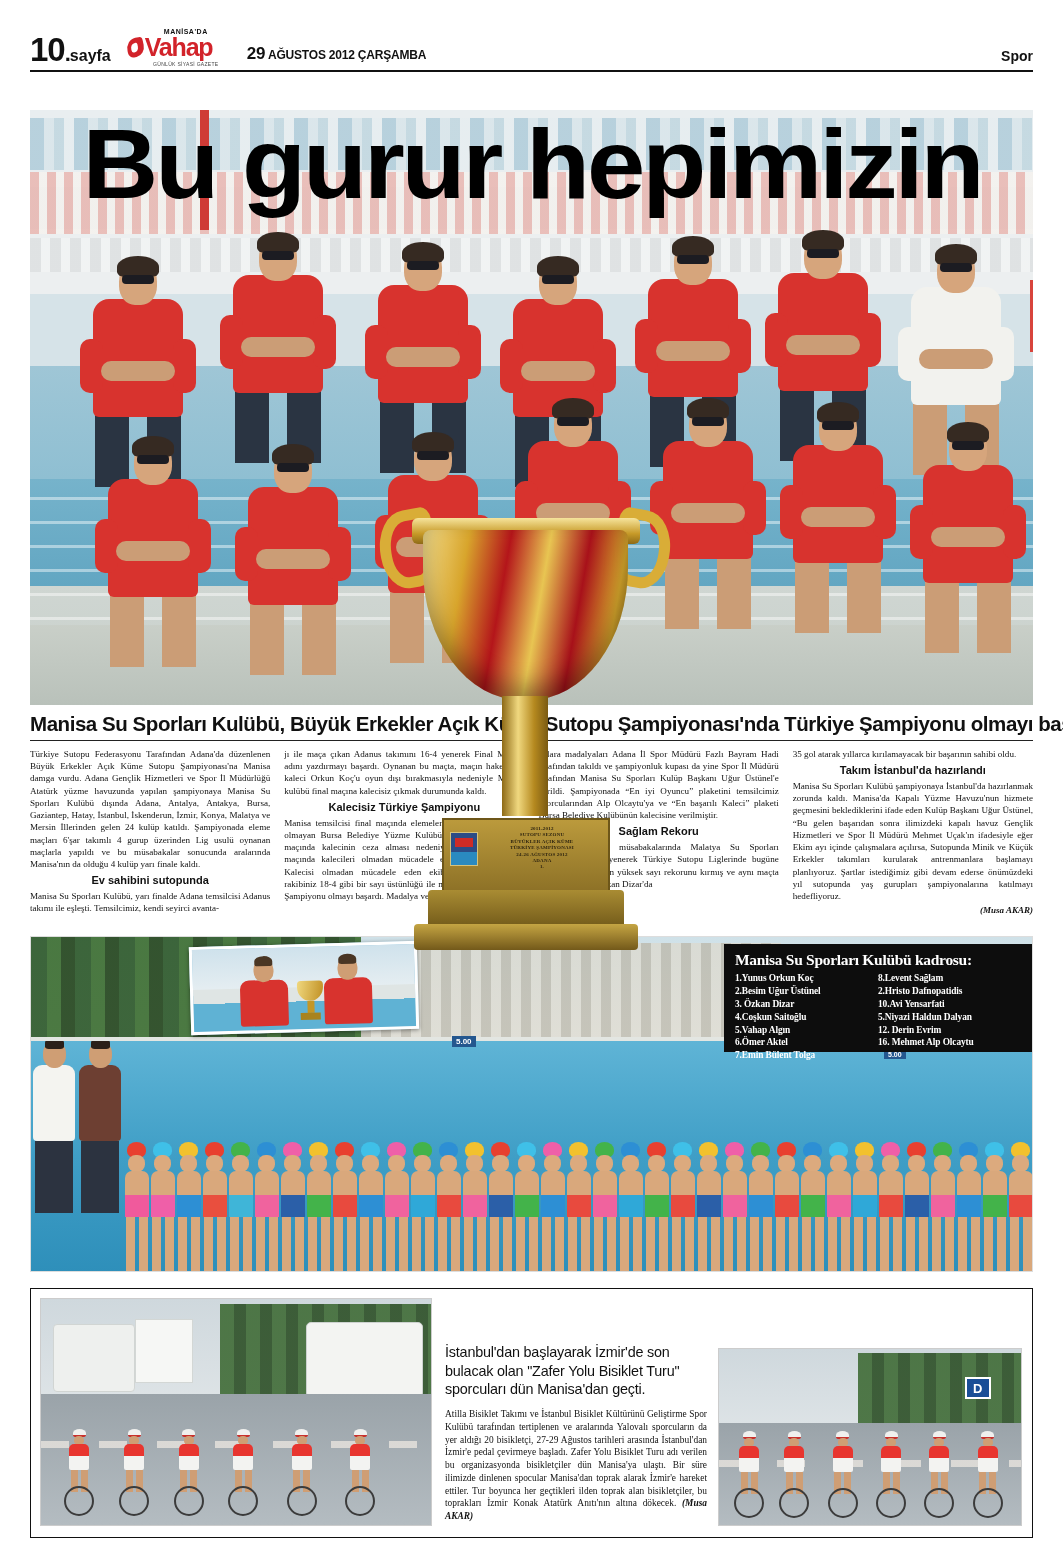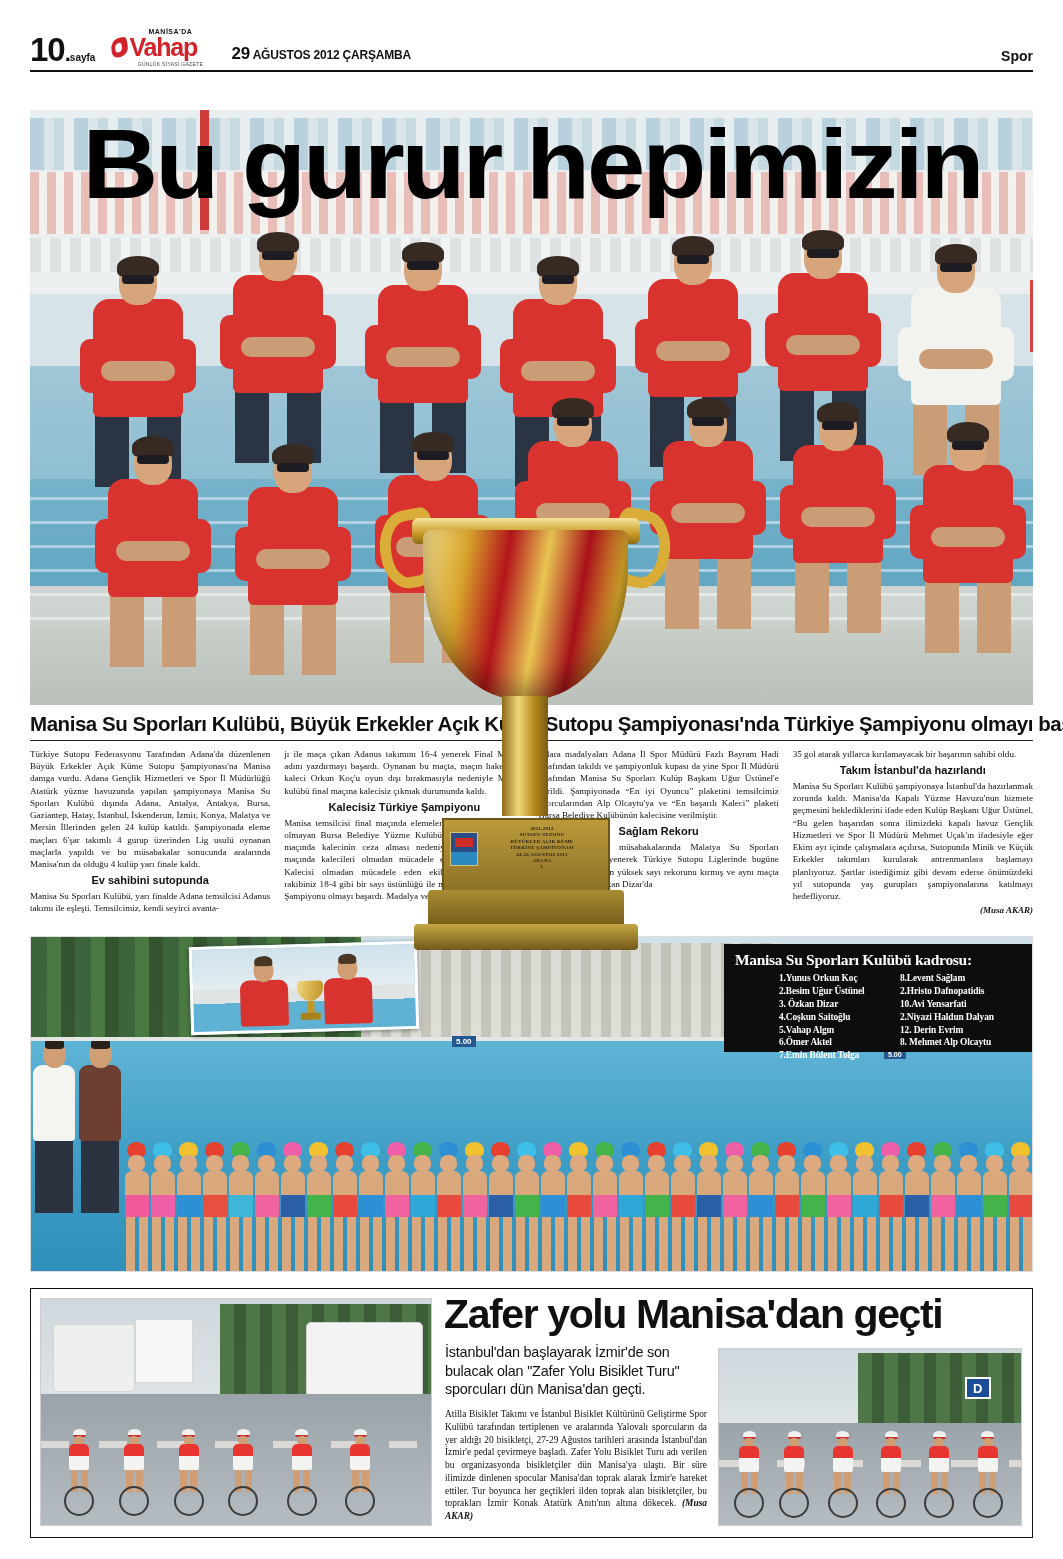"sayfa" .page-num .sayfa { font-size: 10px -> 16px }
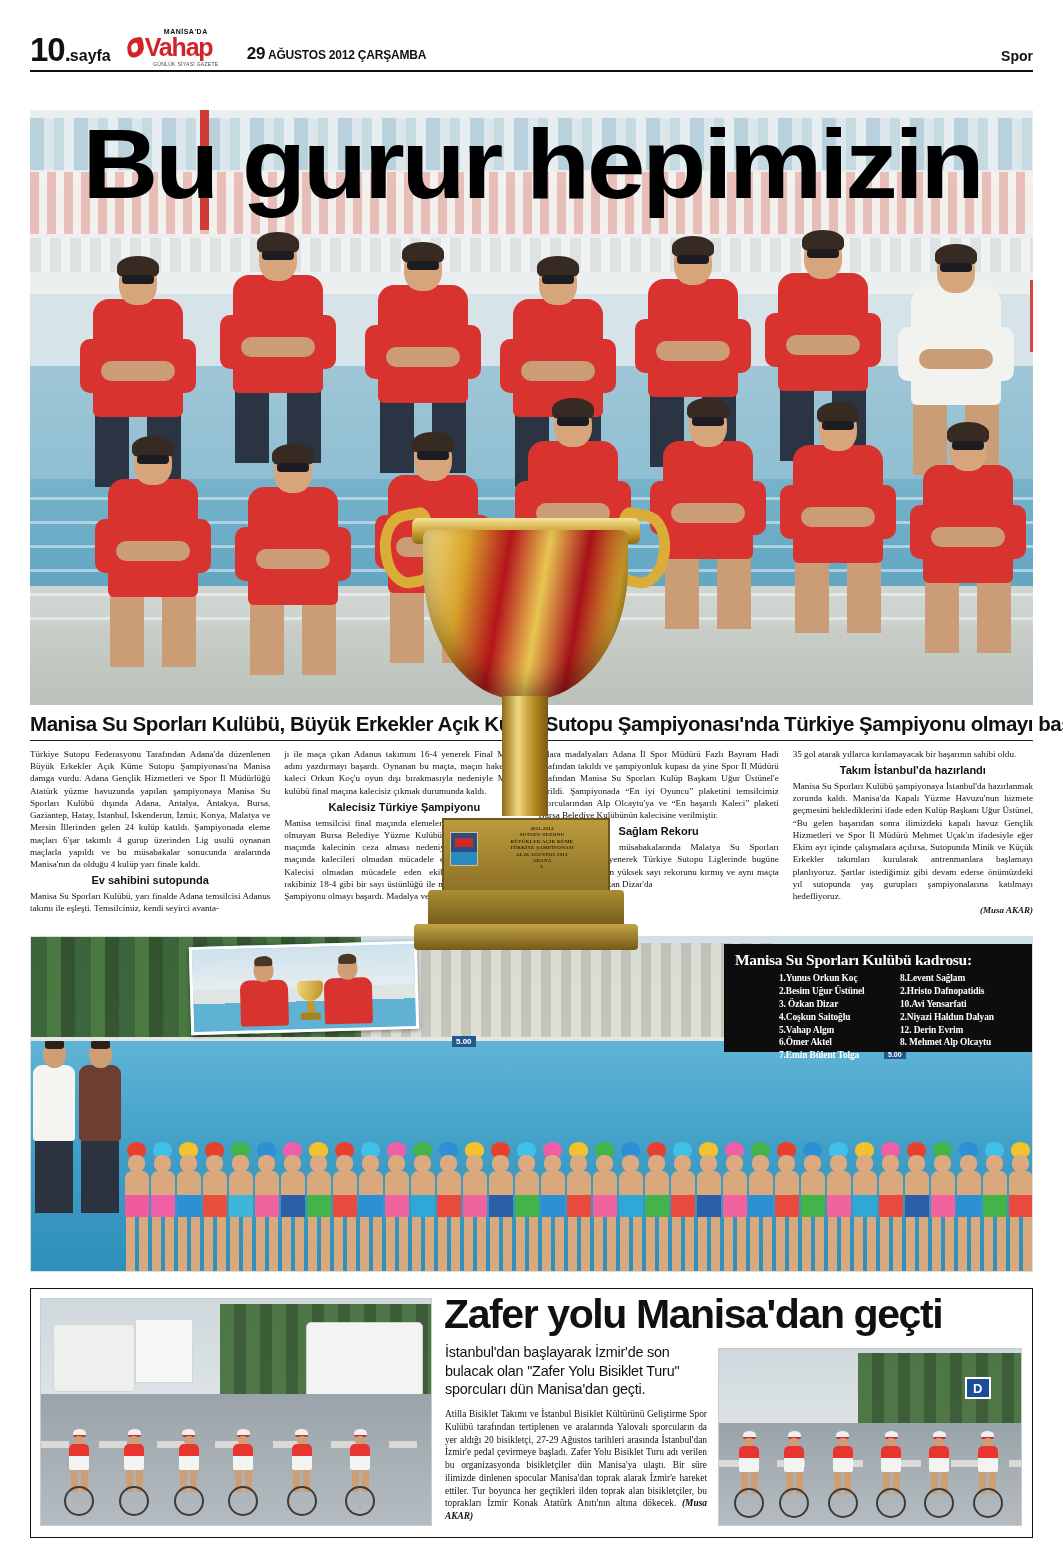"1.Yunus Orkun Koç" .roster-cols { margin-left: 44px -> none }
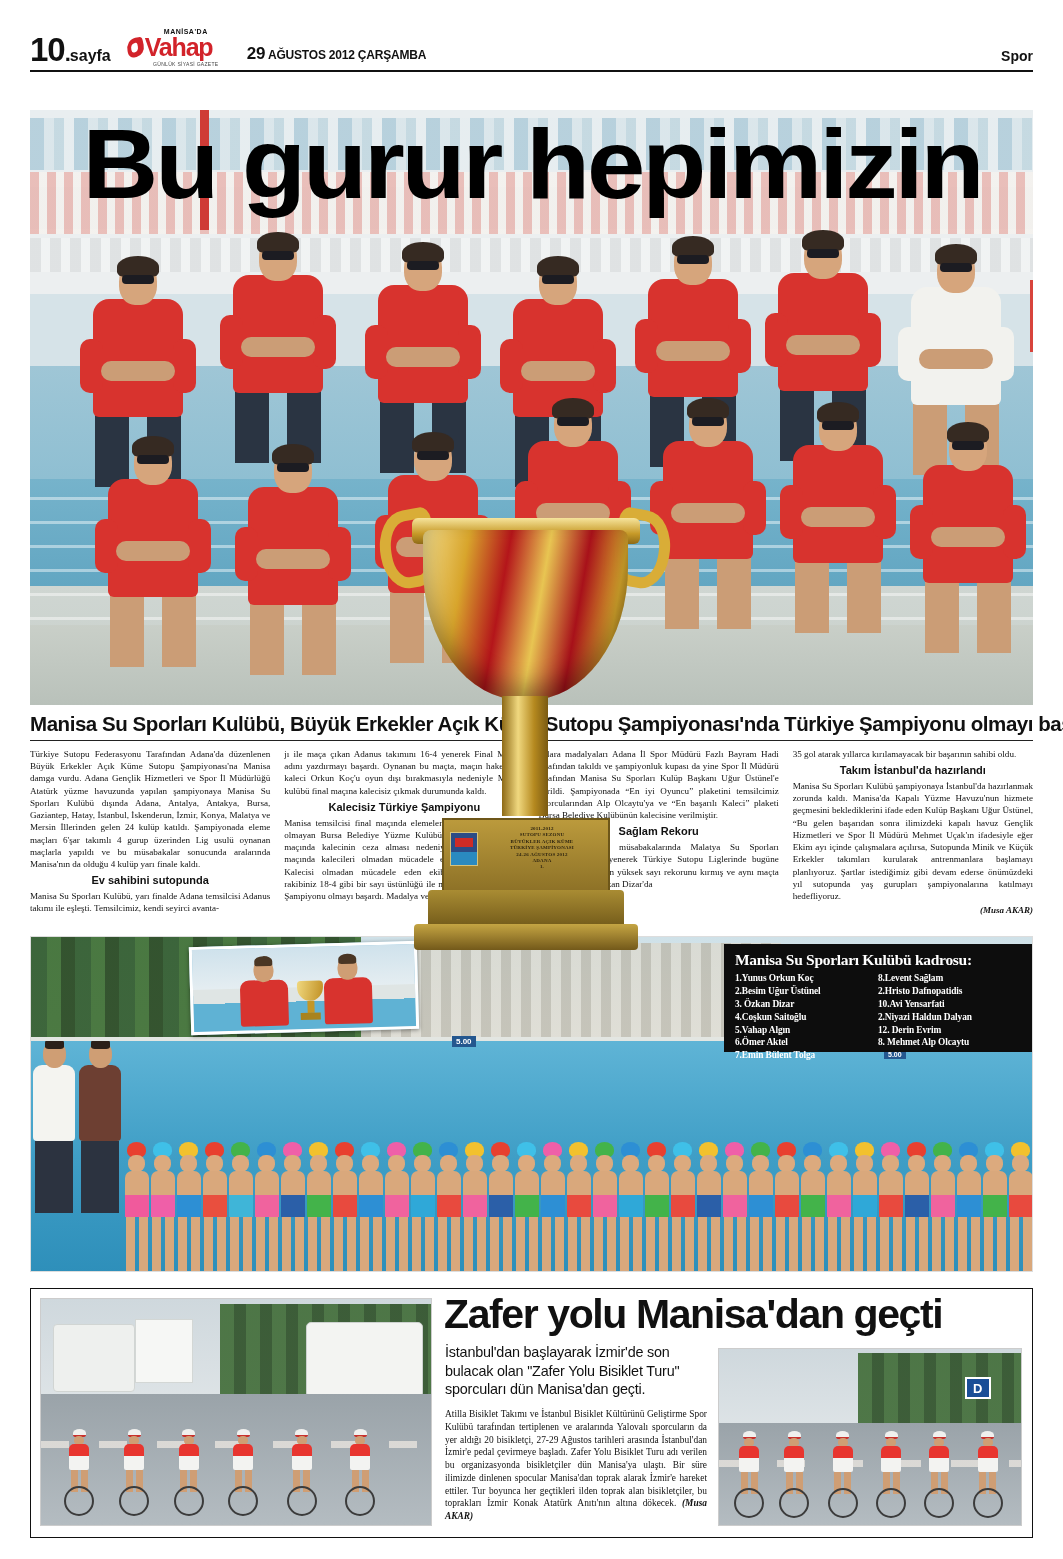"2.Niyazi Haldun Dalyan" div.roster-item { text: 2.Niyazi -> 5.Niyazi }
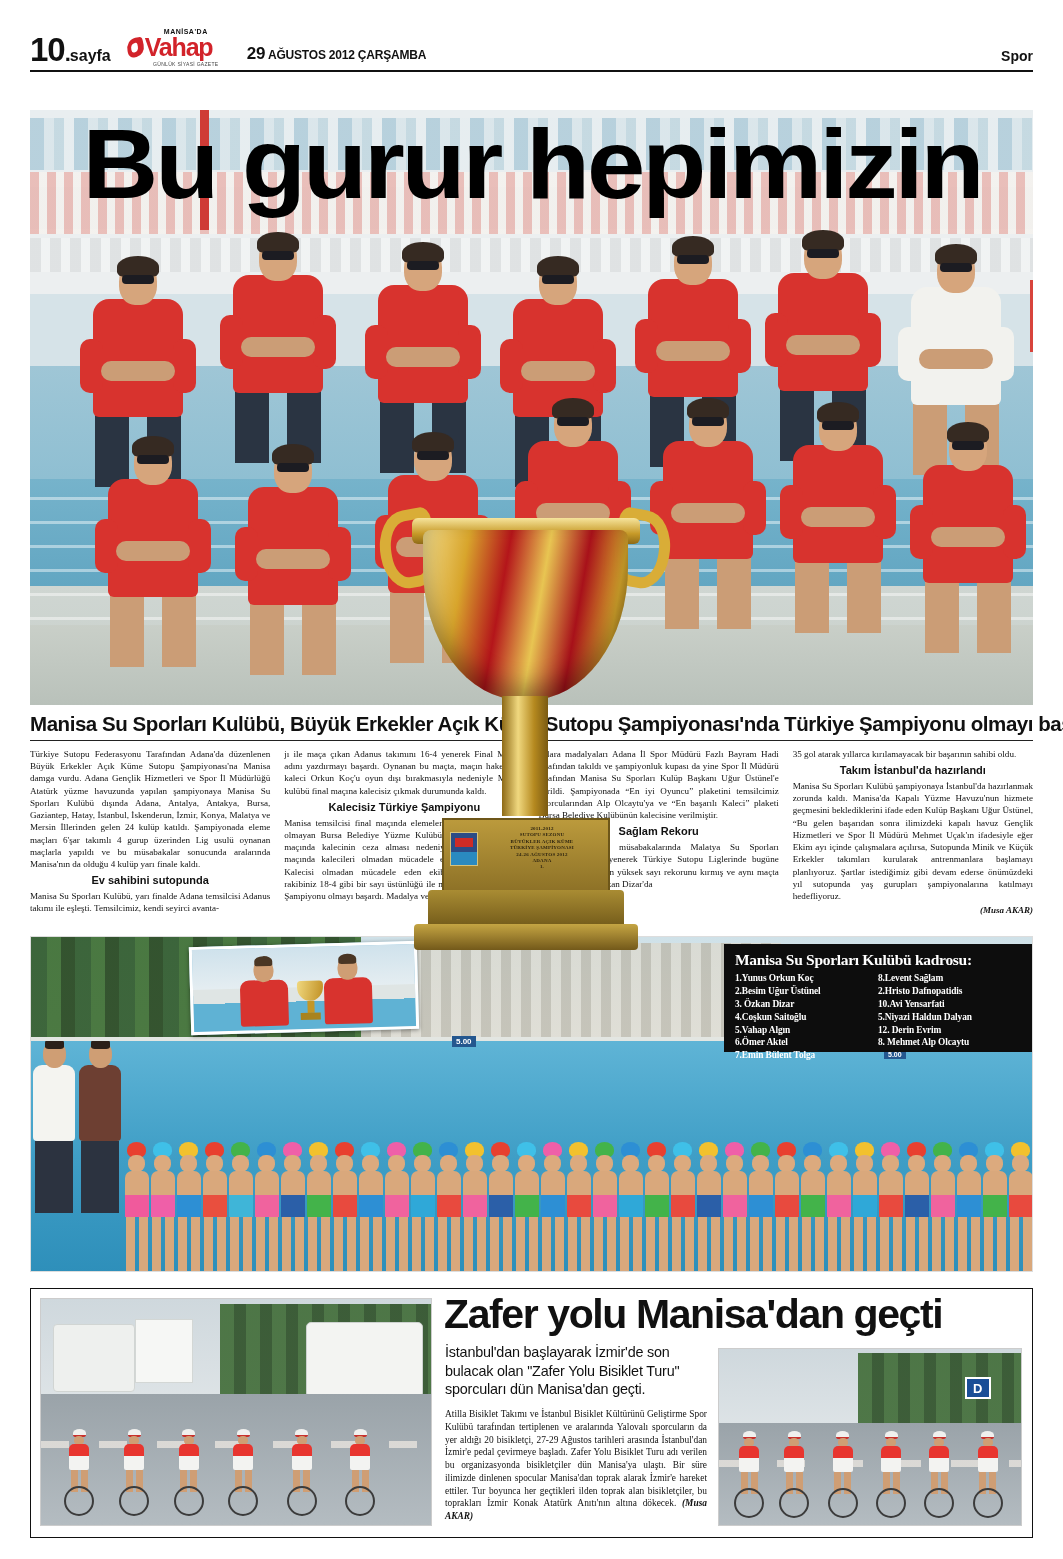"8. Mehmet Alp Olcaytu" div.roster-item { text: 8 -> 16 }
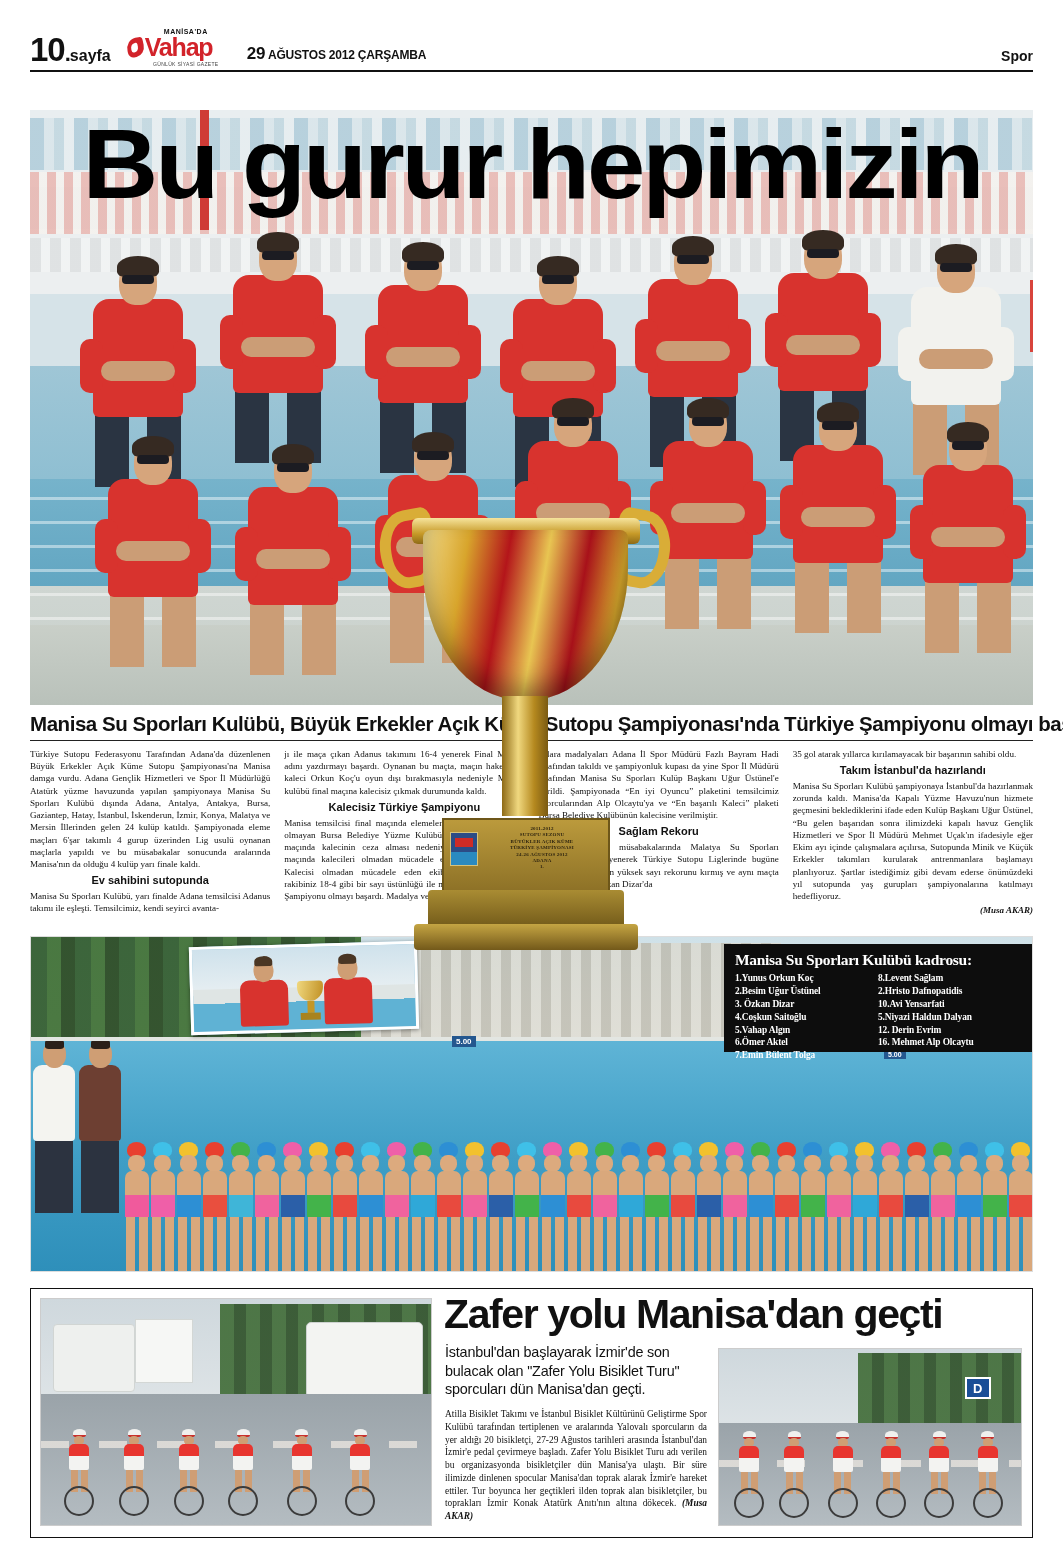"Zafer yolu Manisa'dan geçti" div.bottom-headline { html: <div>Zafer yolu Manisa'dan geçti</div> -> none }
